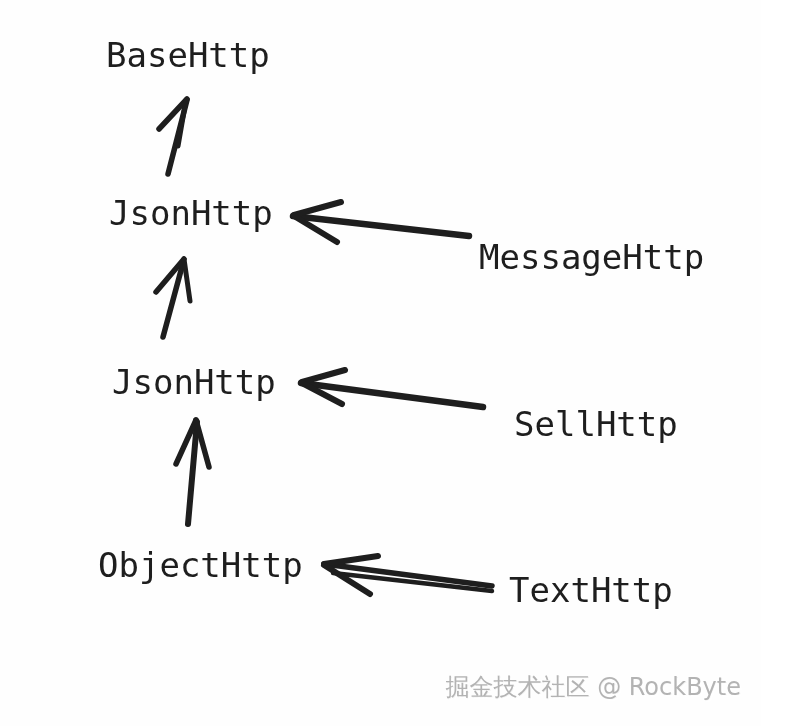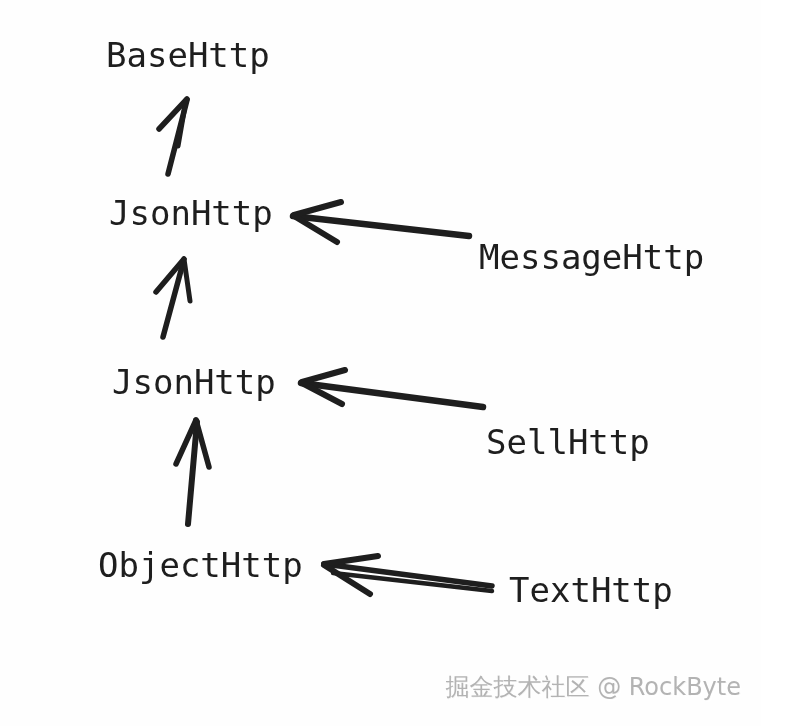"SellHttp" div.node-label { left: 486px -> 514px; margin-top: 18px -> none }
